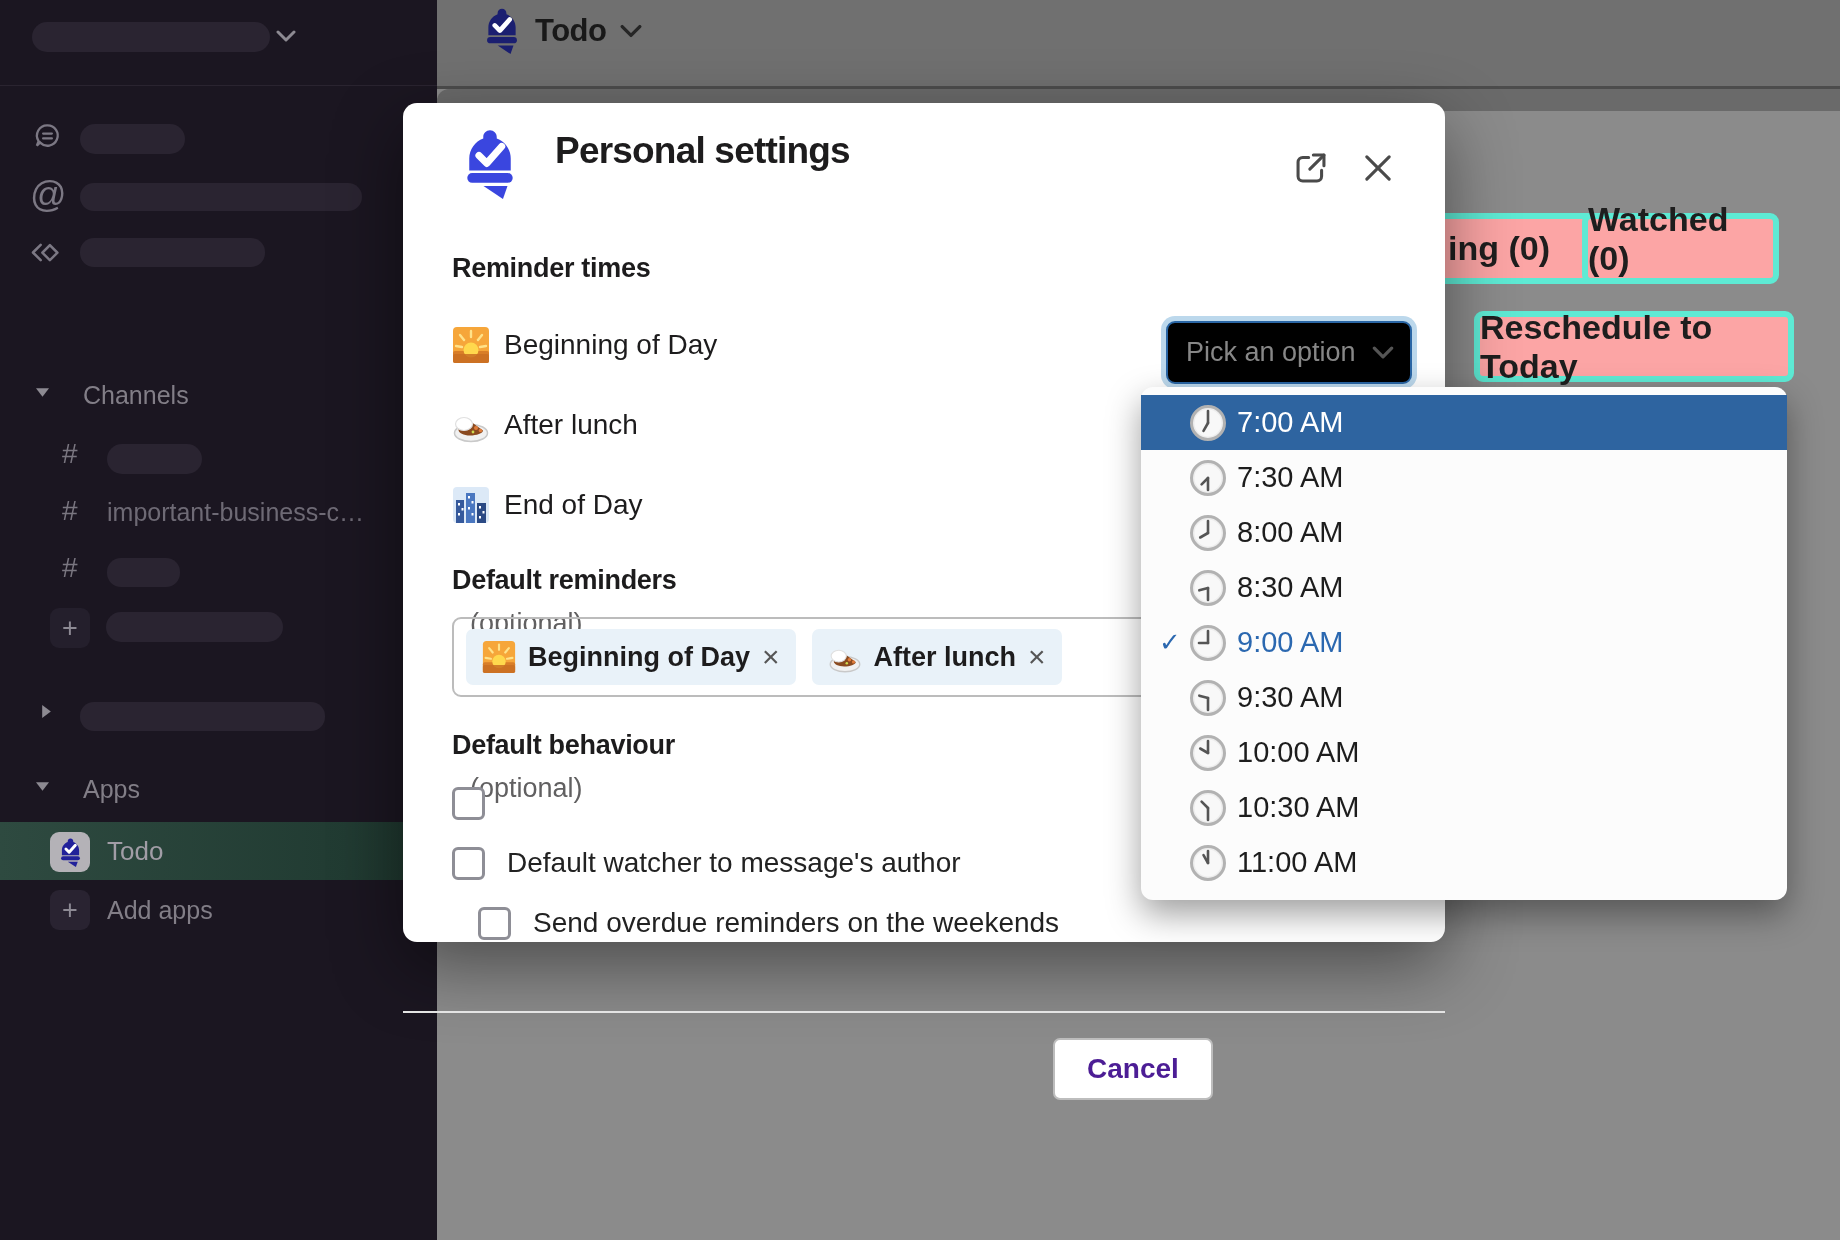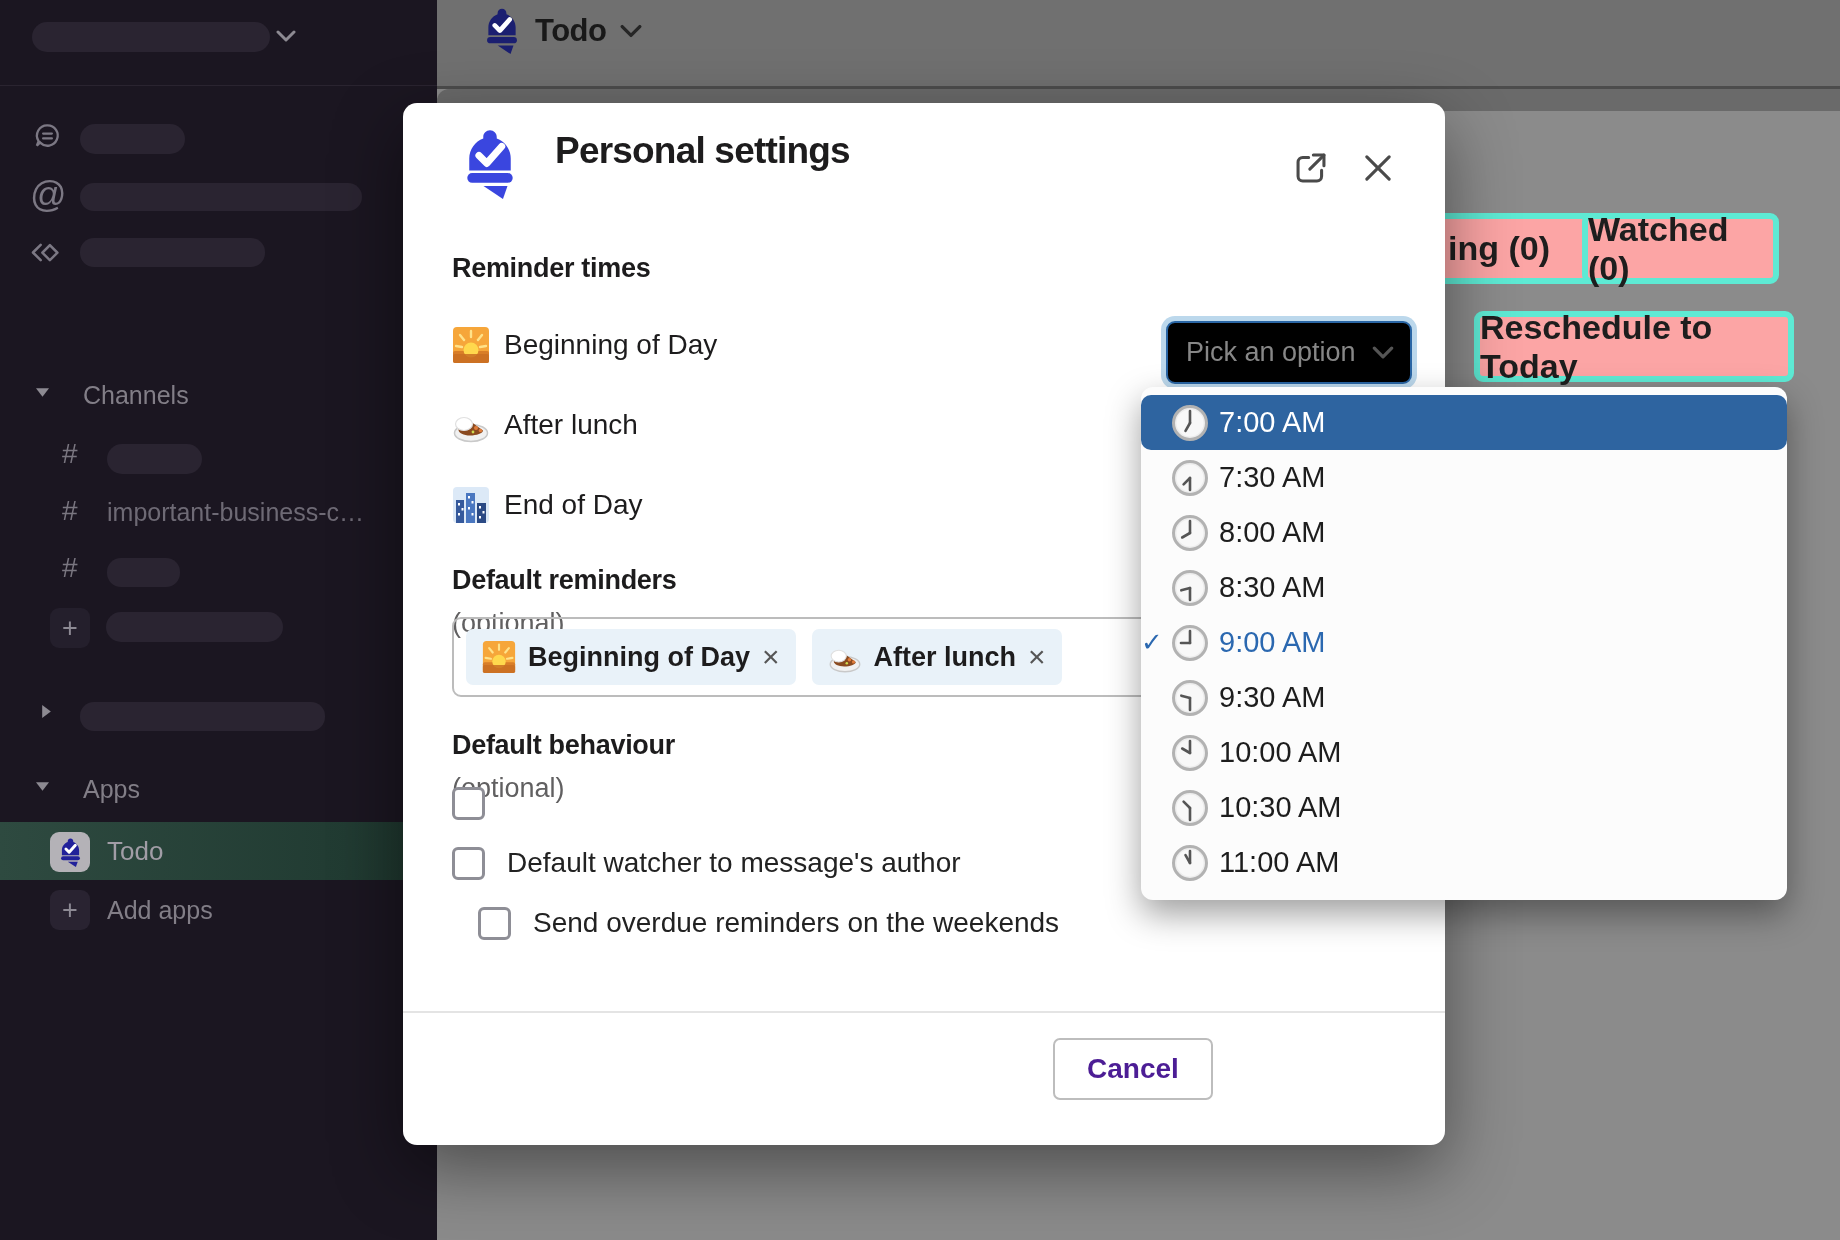"Personal settings" .modal { height: 1042px -> 839px }
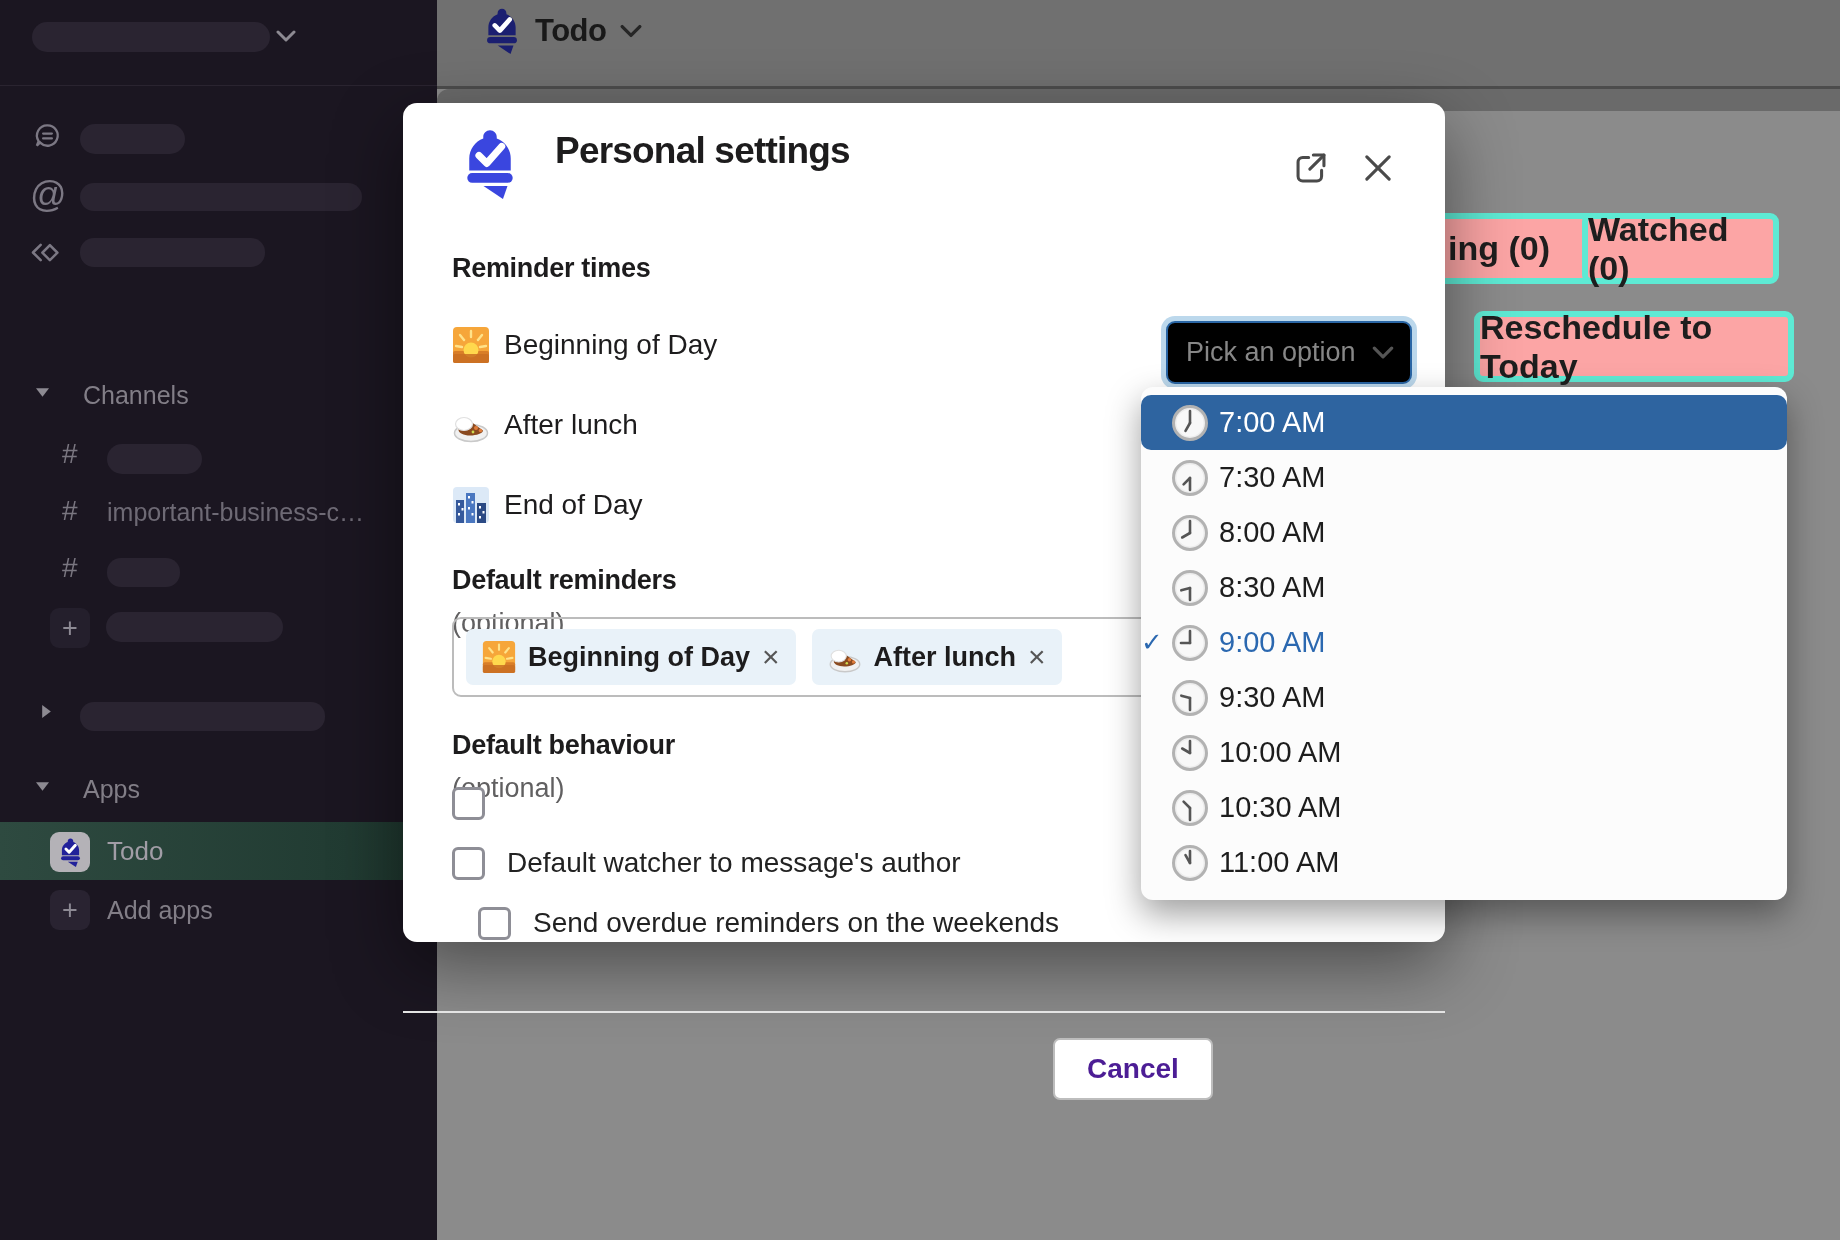"Watched (0)" div.bg-btn { align-items: none -> flex-end }
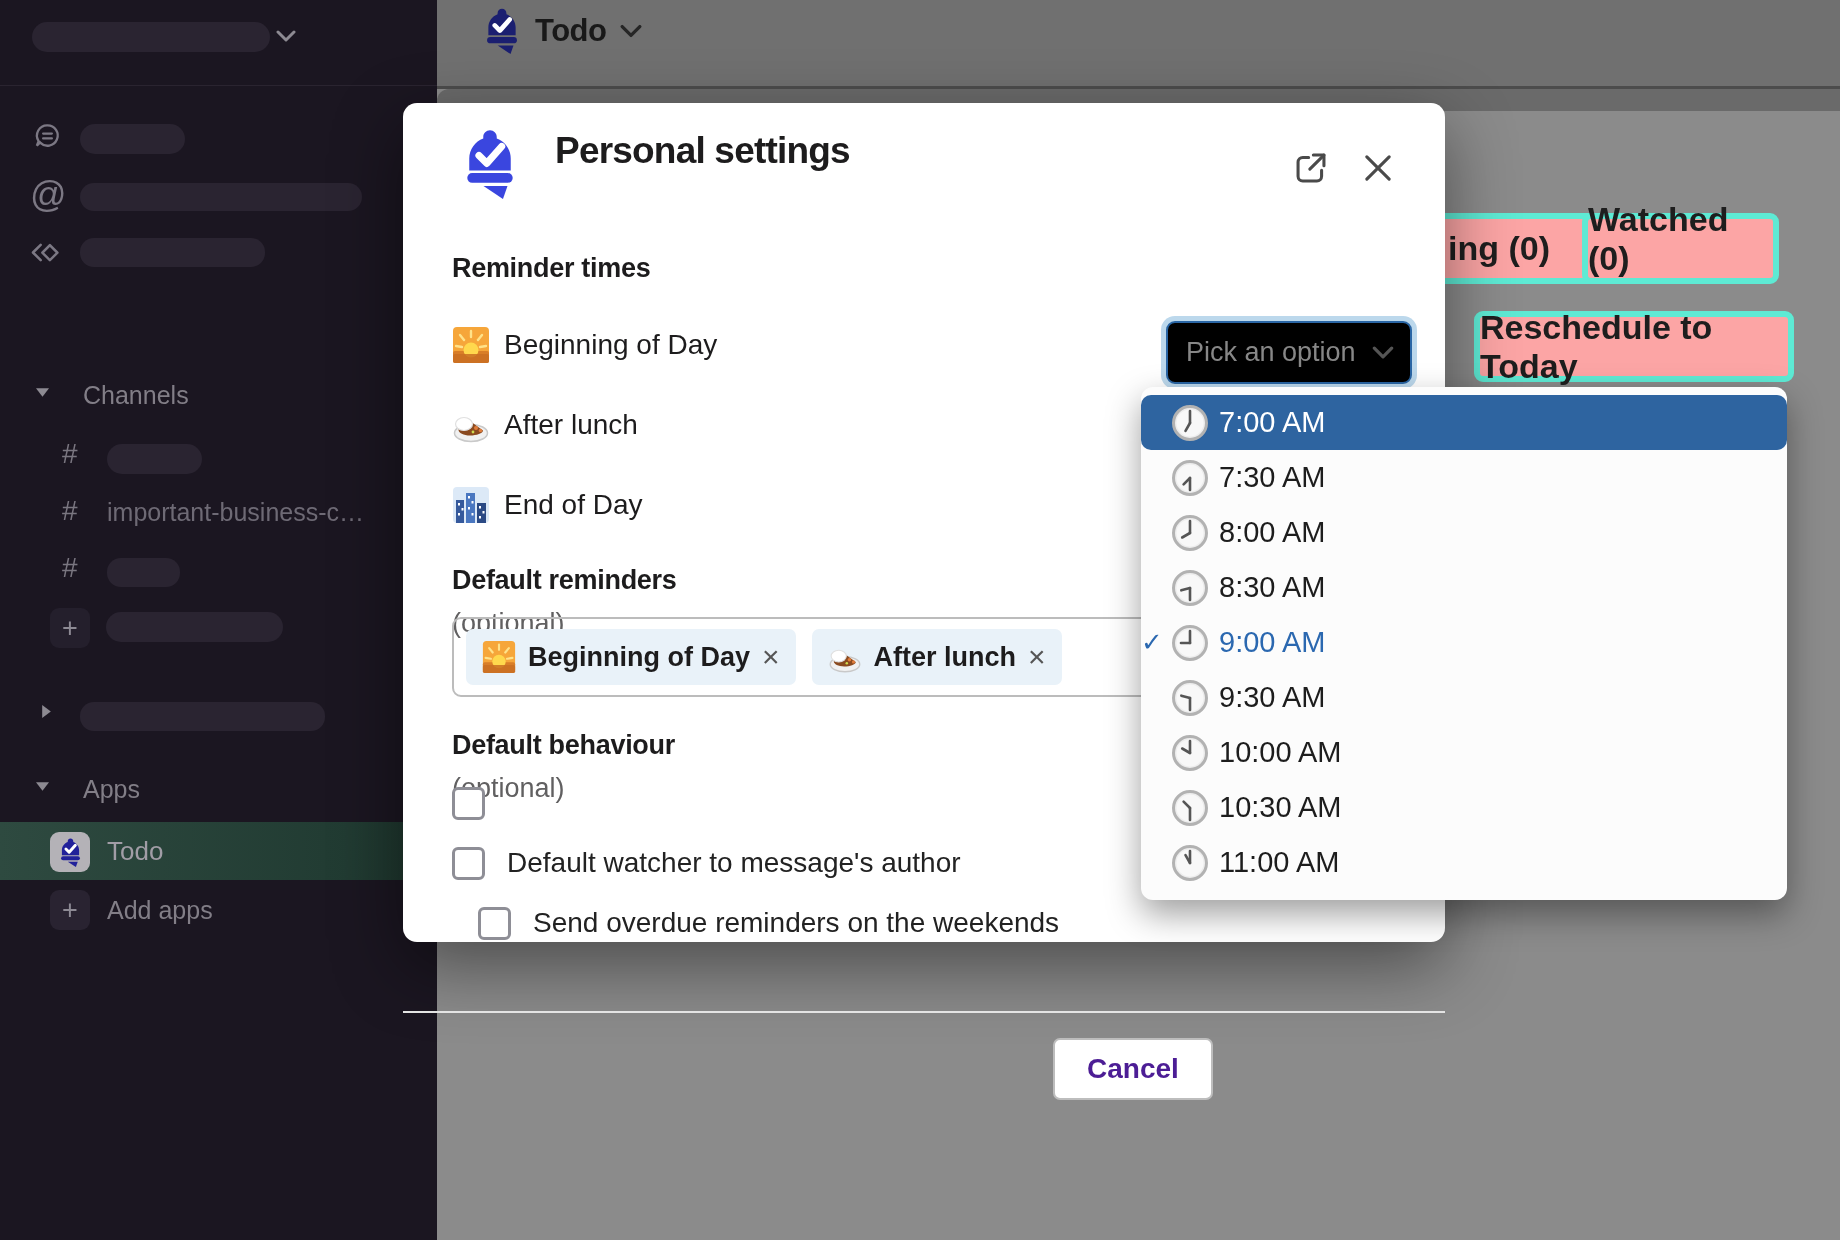"7:00 AM" .opt { border-radius: 10px -> none; padding-left: none -> 18px }
